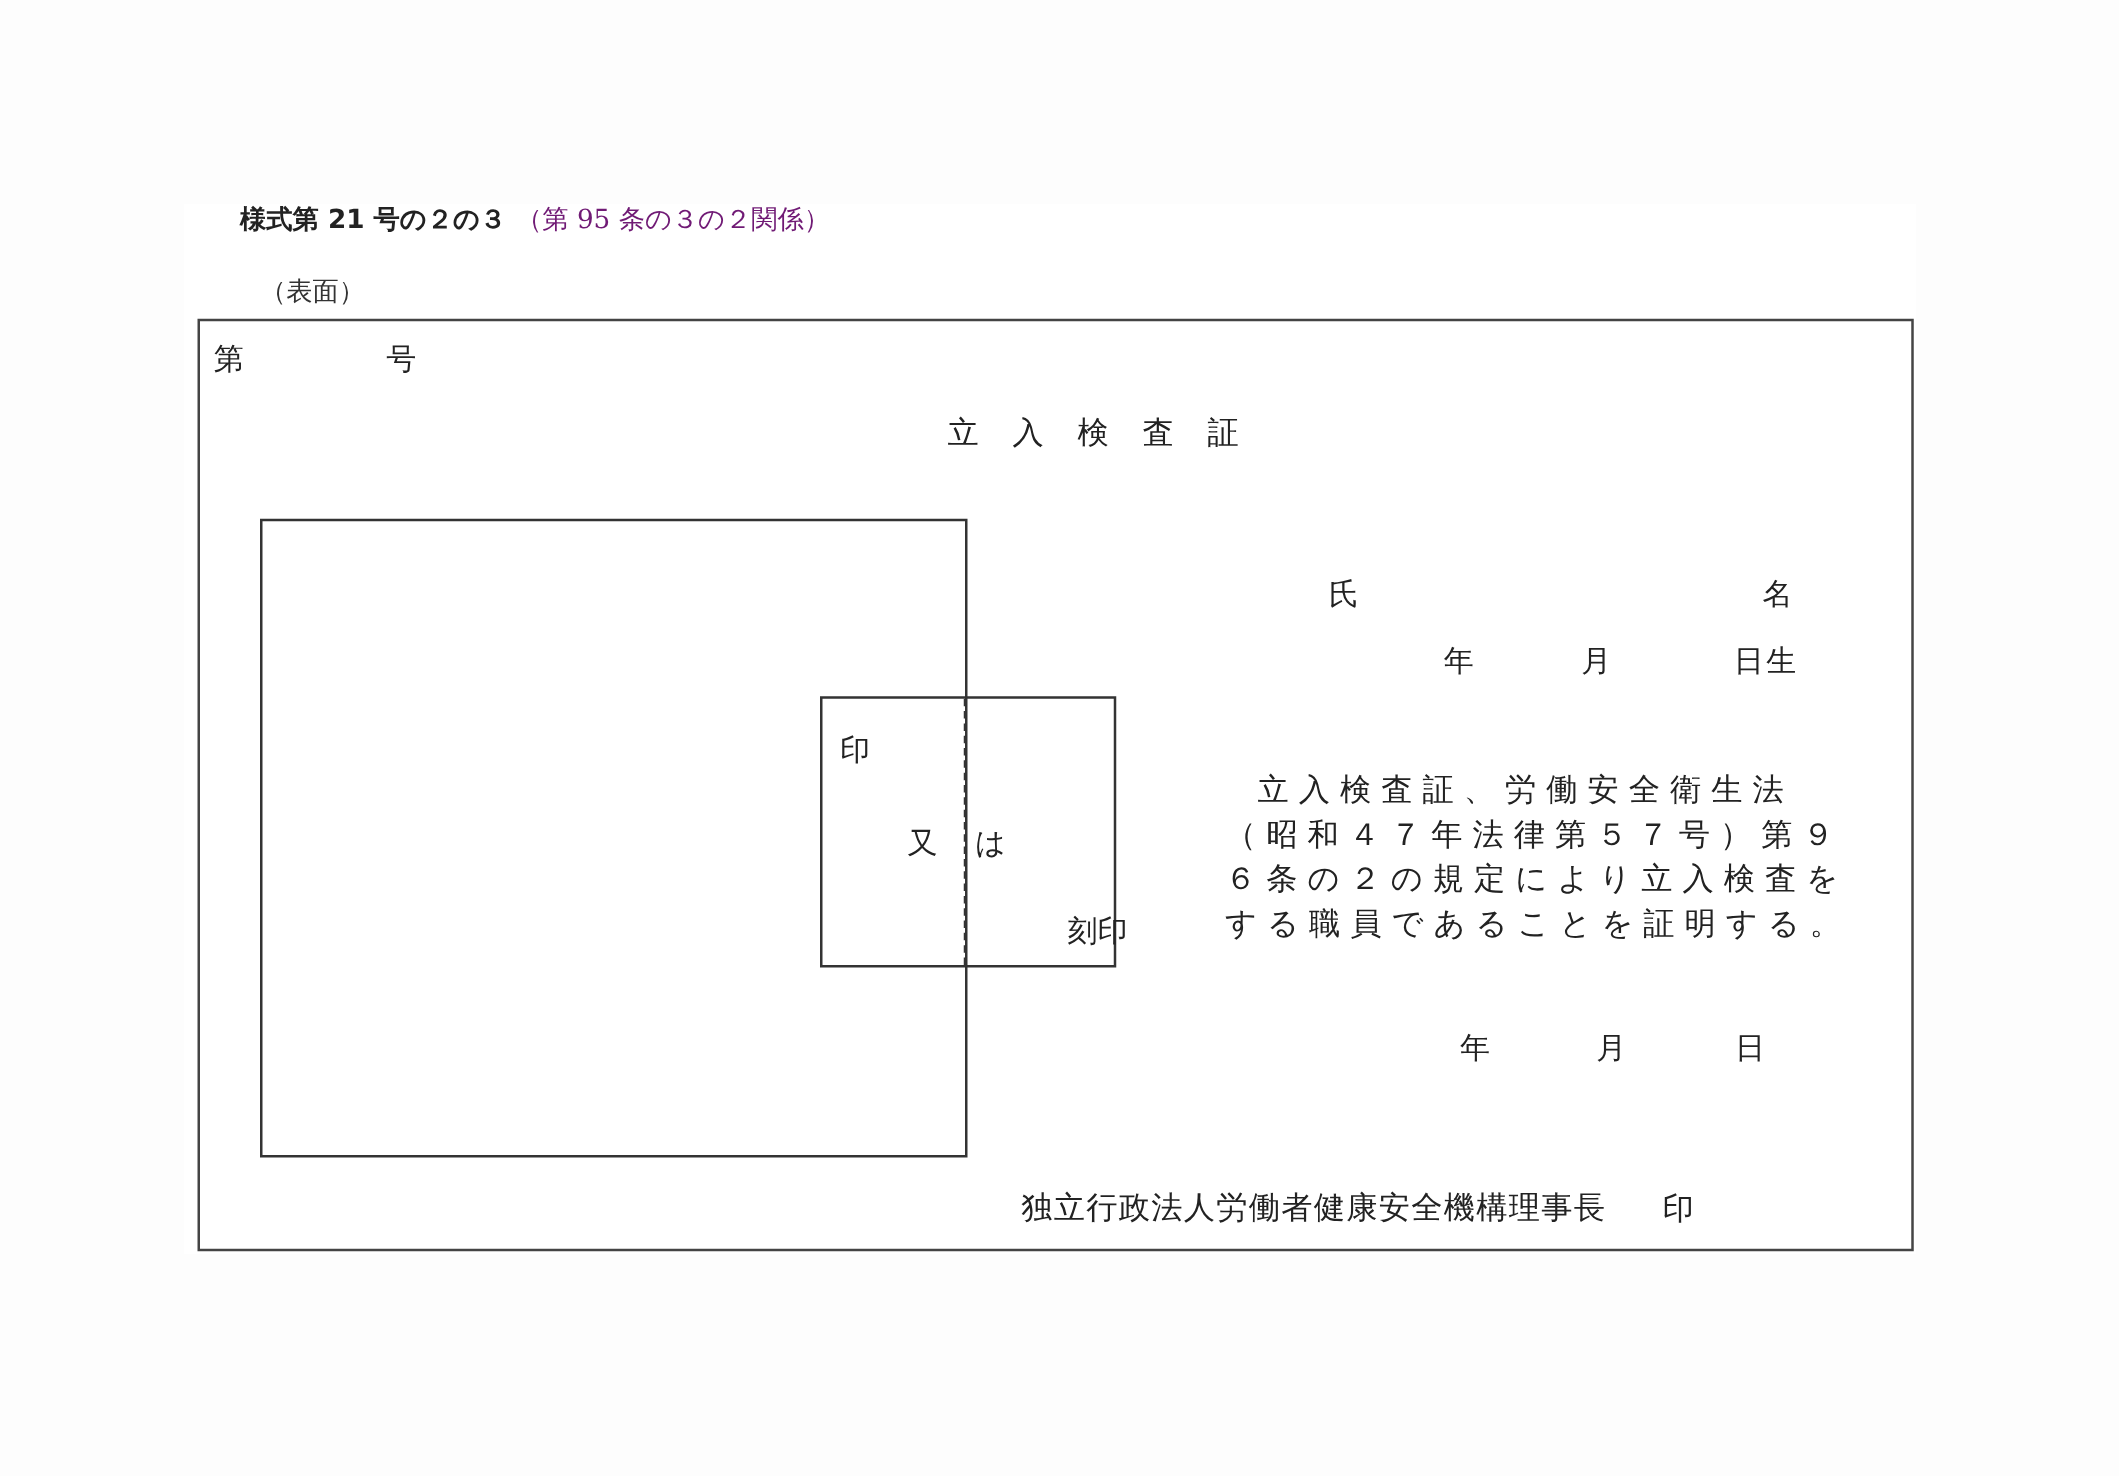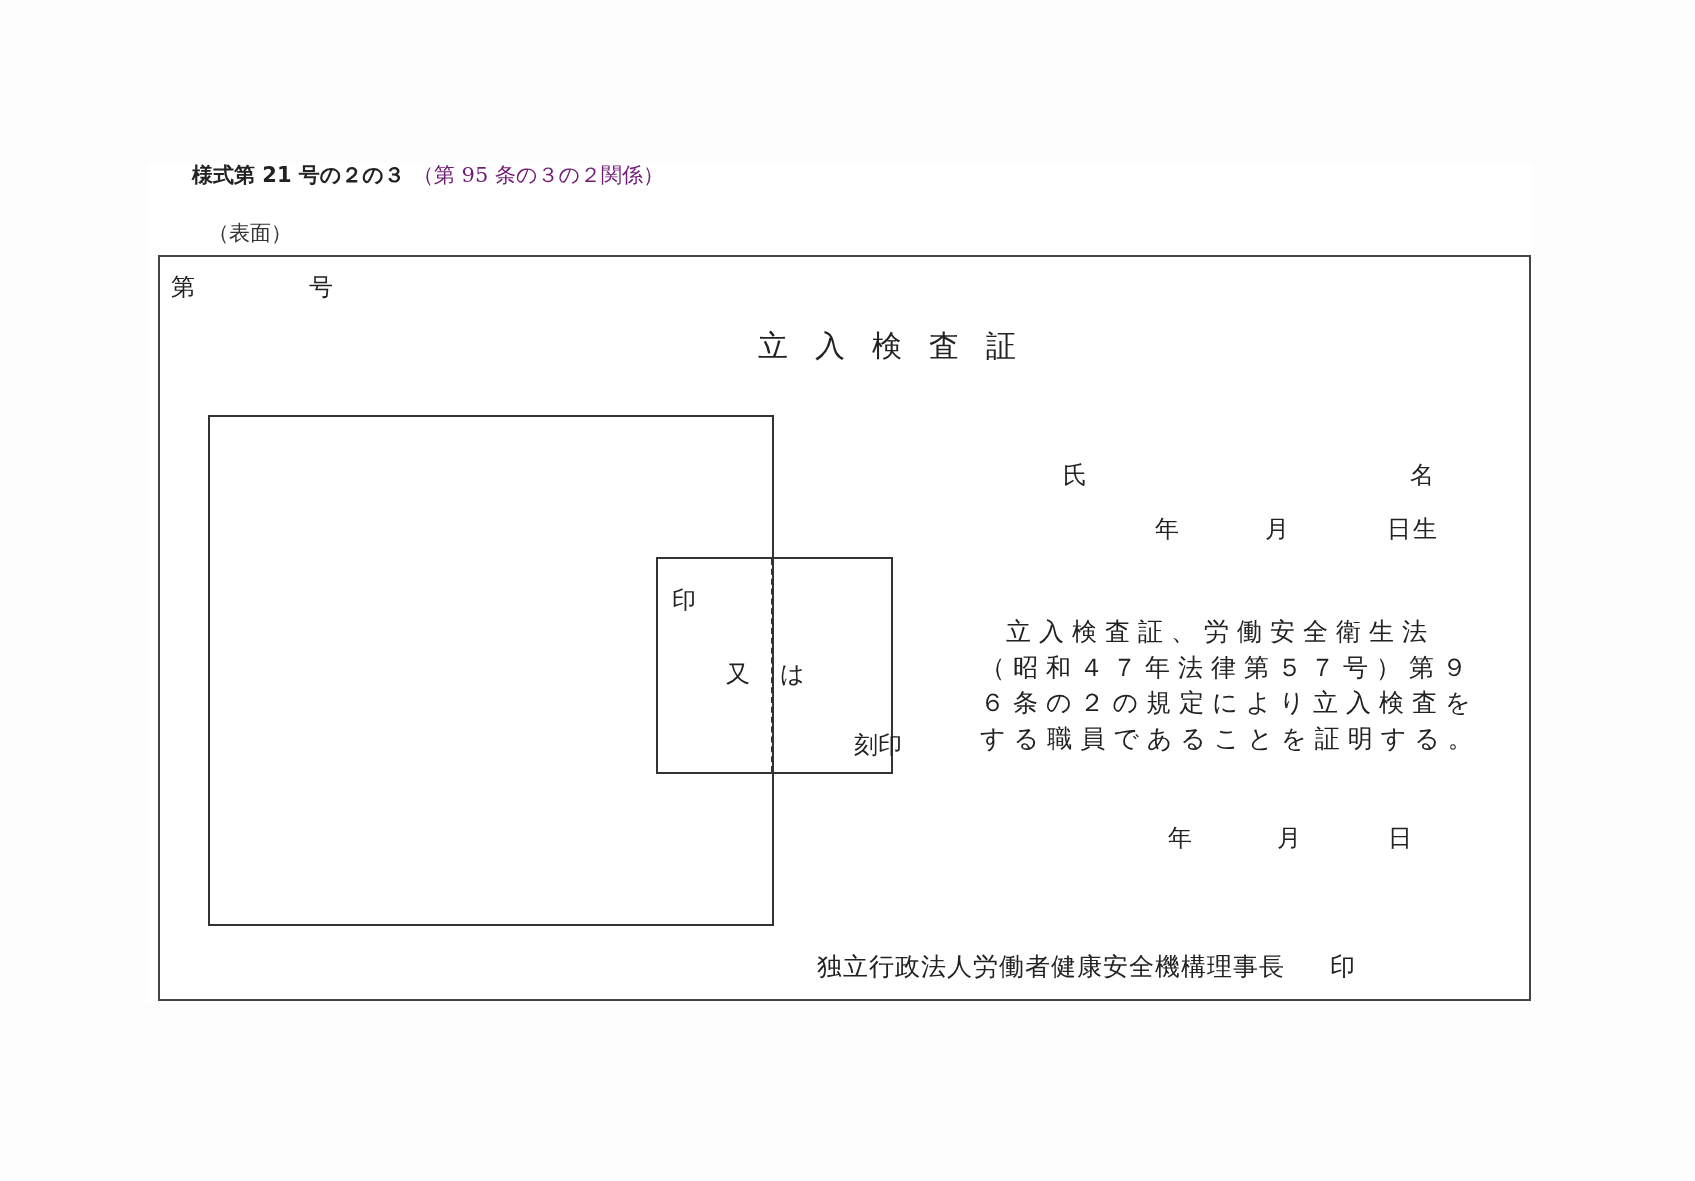"立入検査証" .title { font-size: 30px -> 25px }
